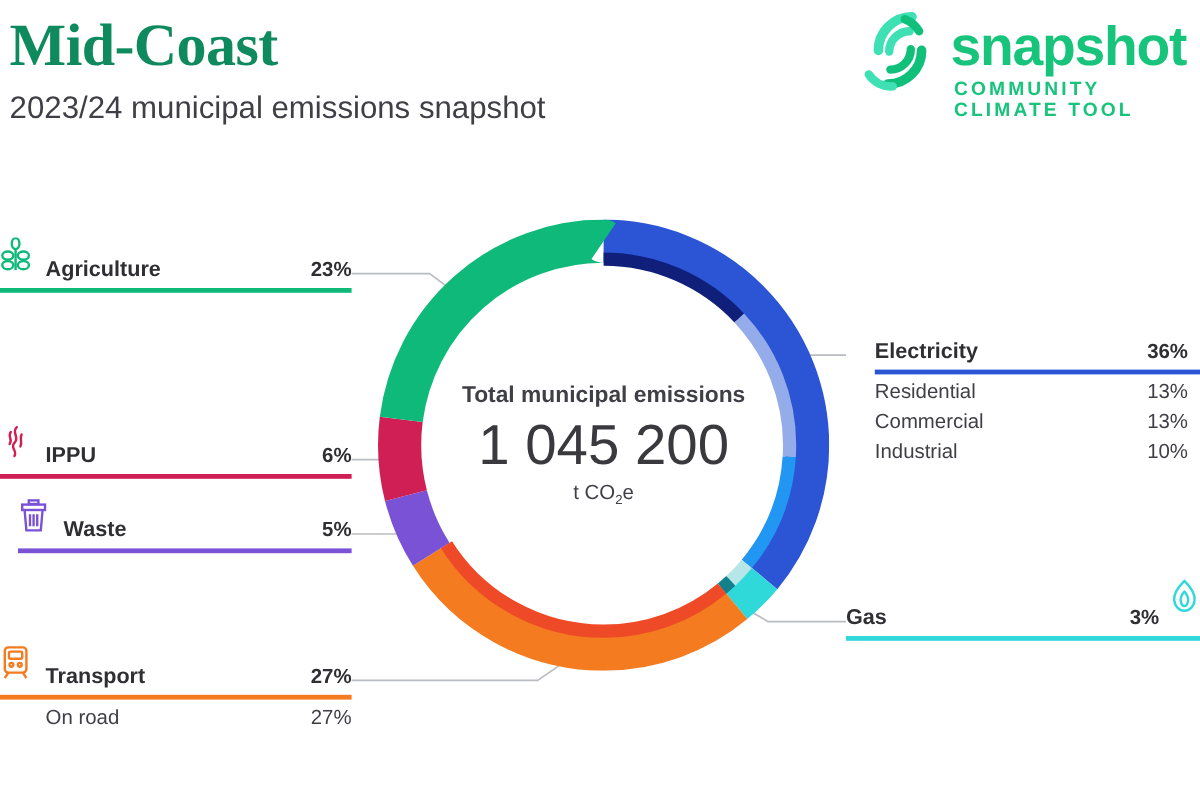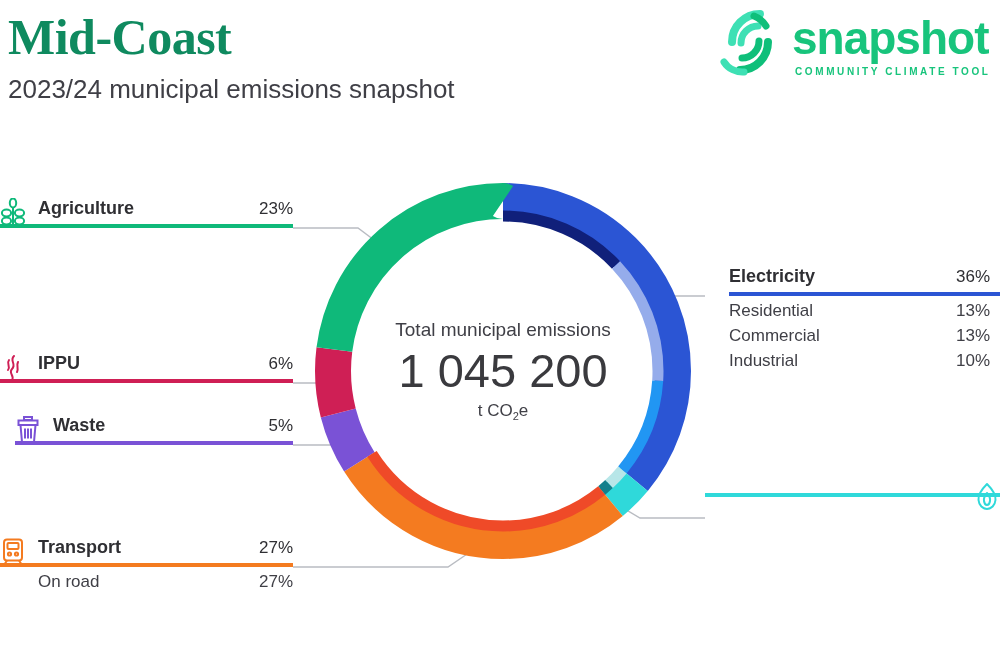"COMMUNITY CLIMATE TOOL" #logo-tag { font-size: 10px -> 16px }
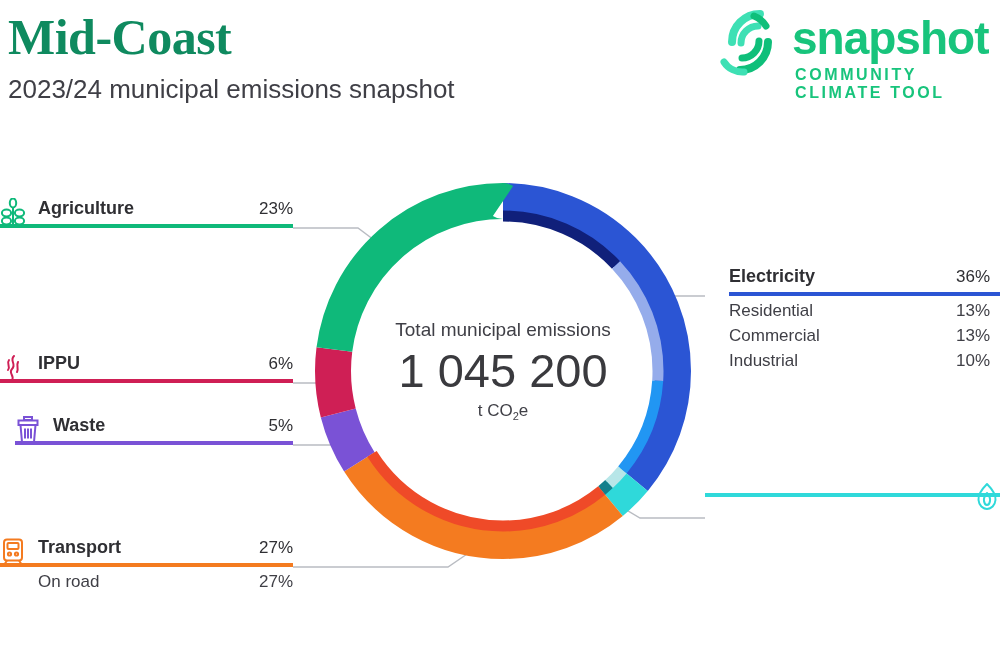"Agriculture" .legend-row { margin-top: none -> 16px }
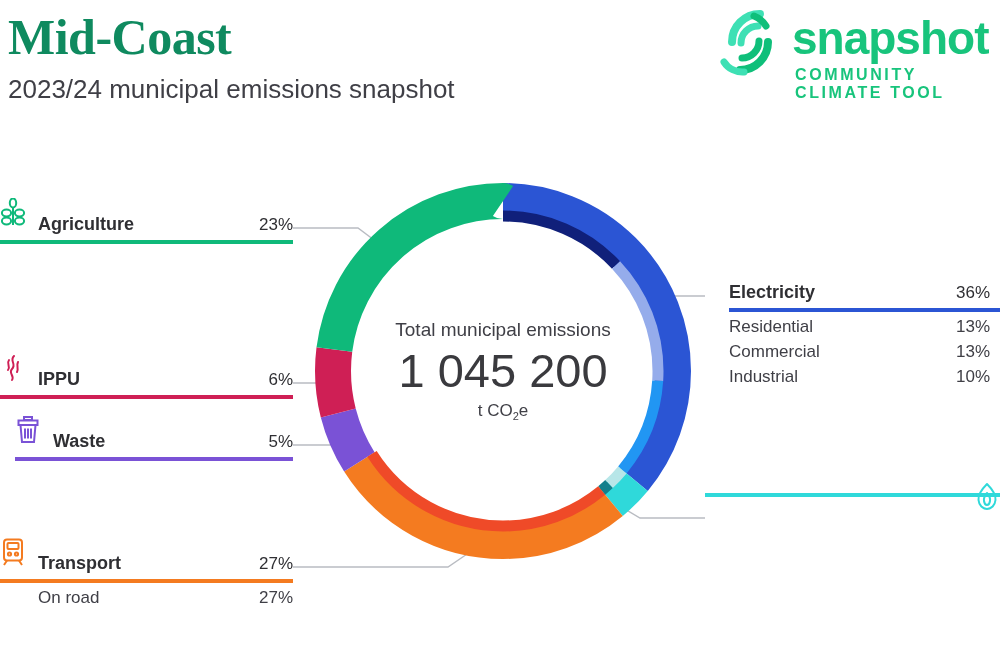"23%" .legend-pct { font-weight: 400 -> 700 }
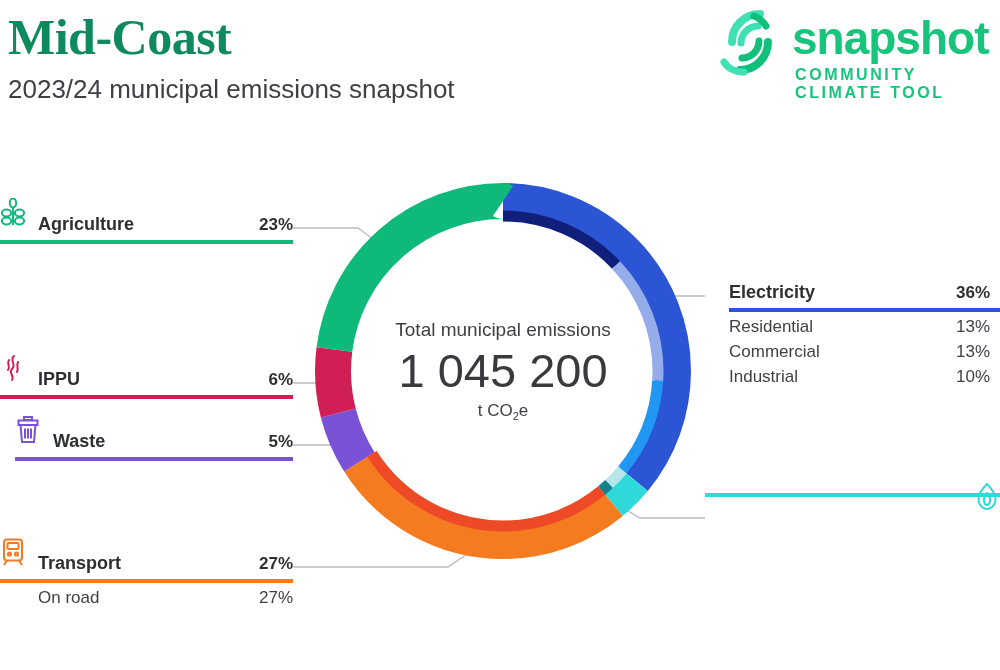"Total municipal emissions" #center-label { font-weight: 400 -> 700 }
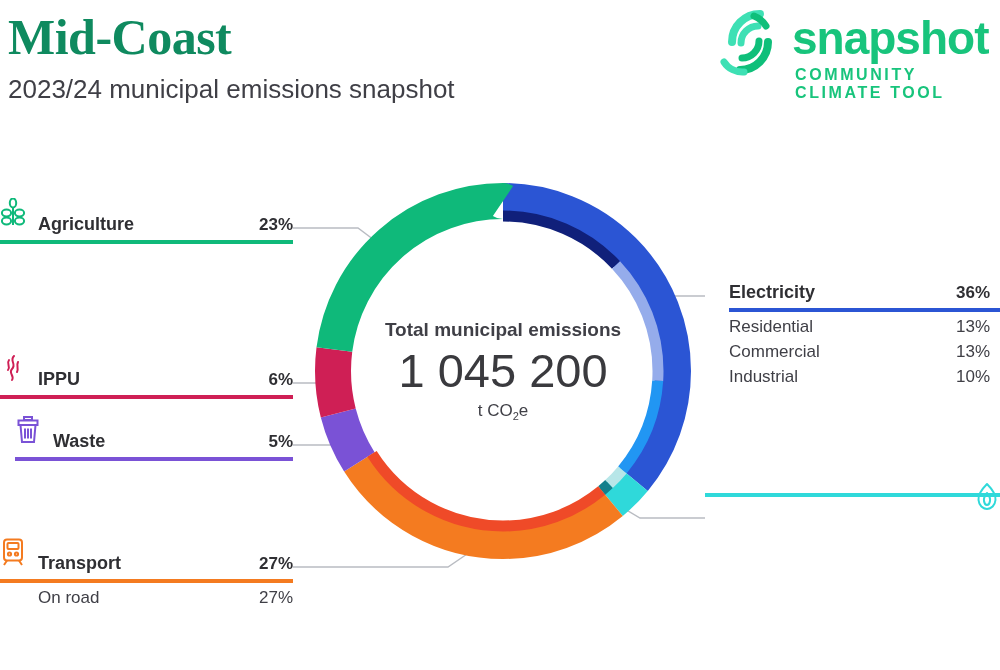"Gas" div.legend-row { html: none -> <div> <span>Gas</span> <span>3%</span> </div> }
